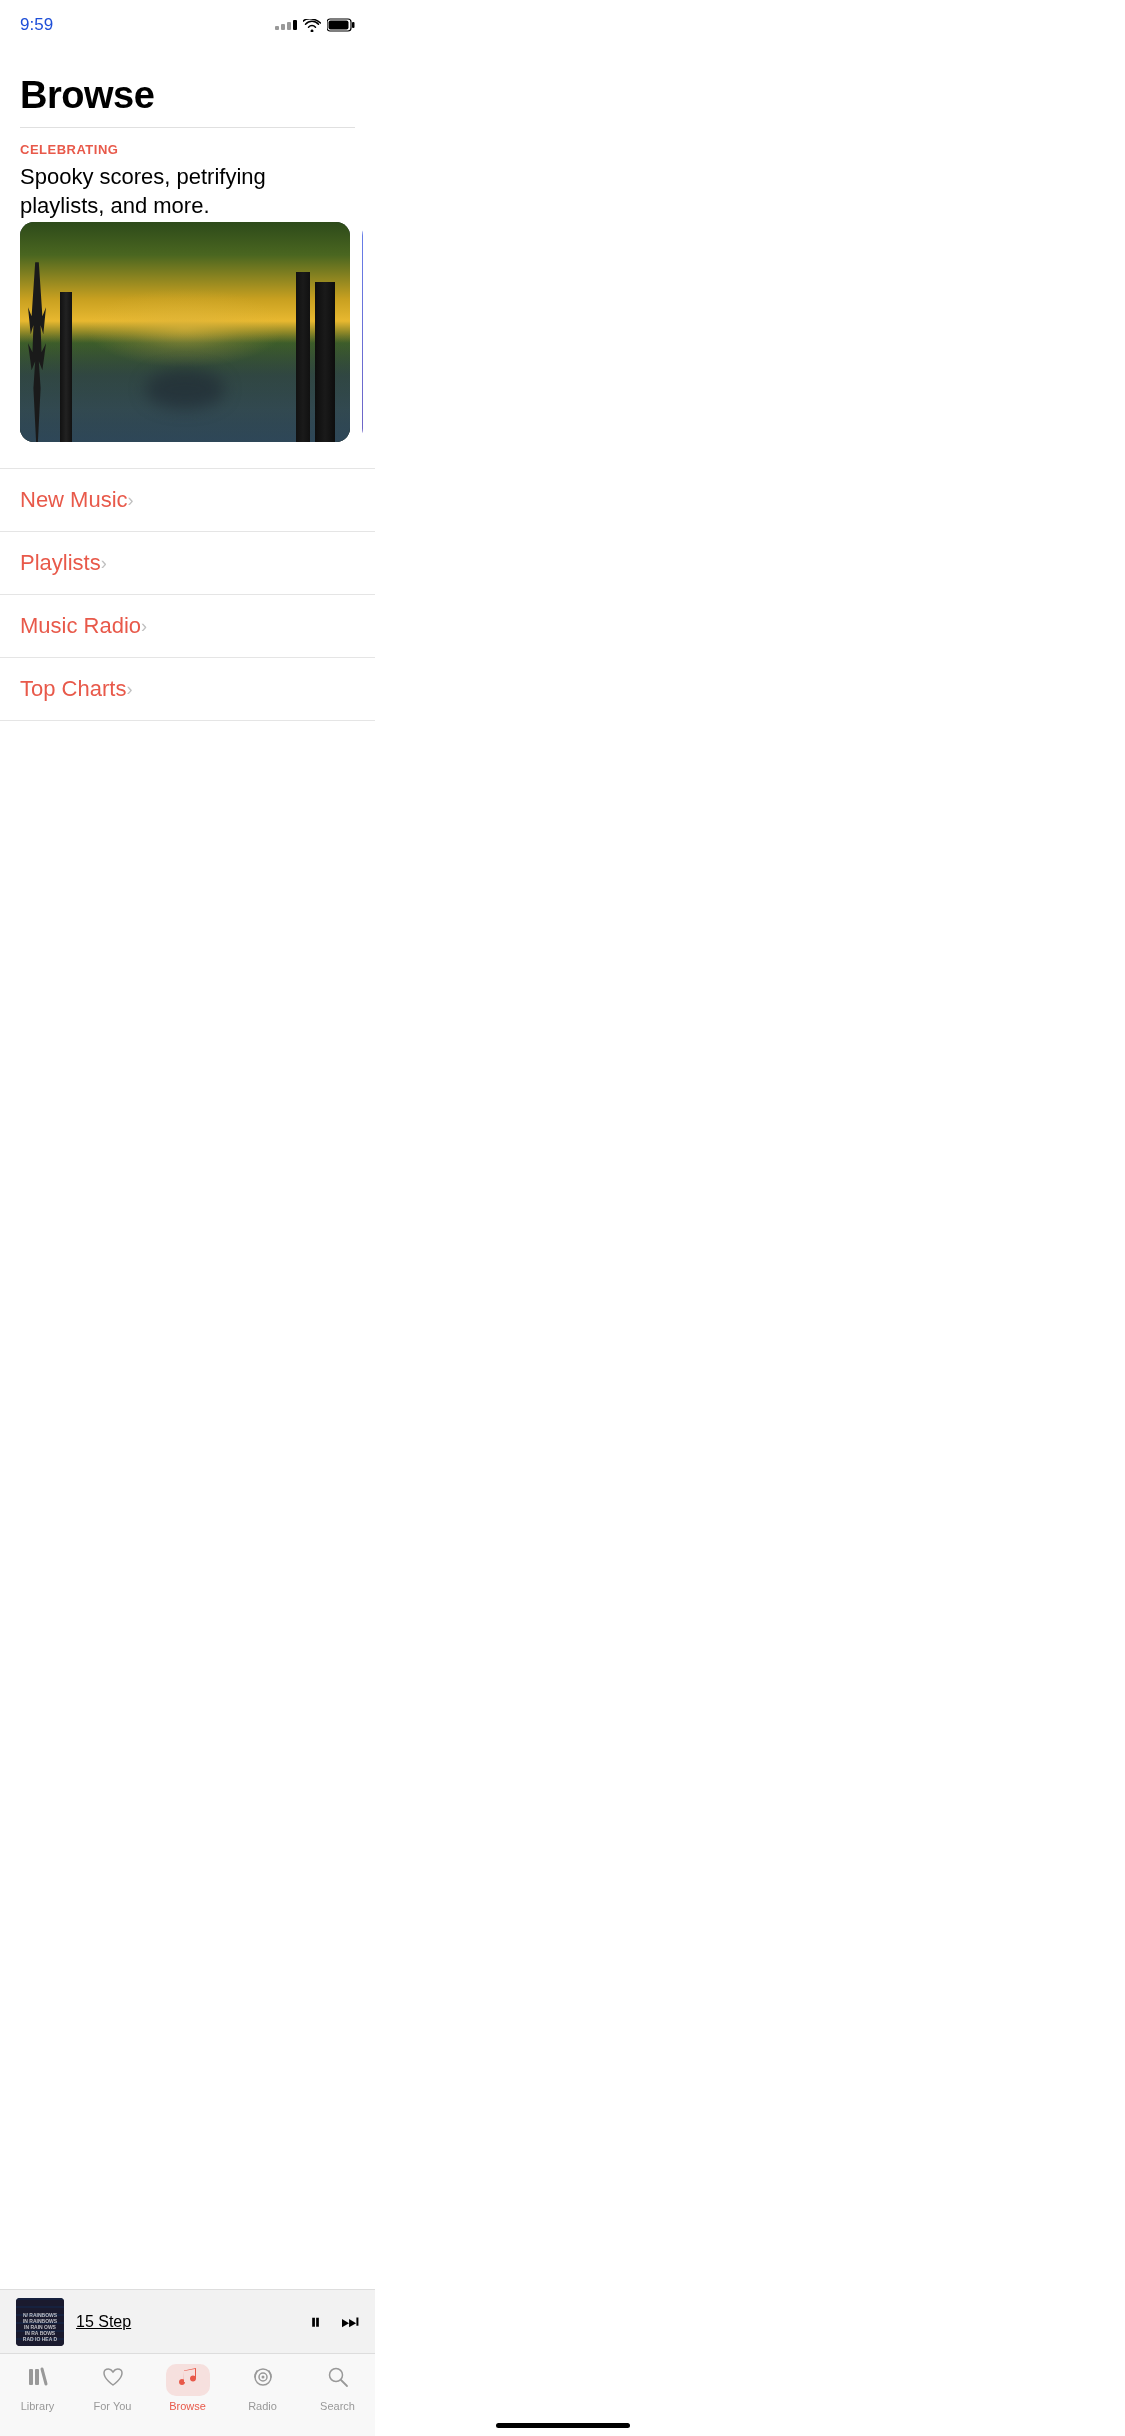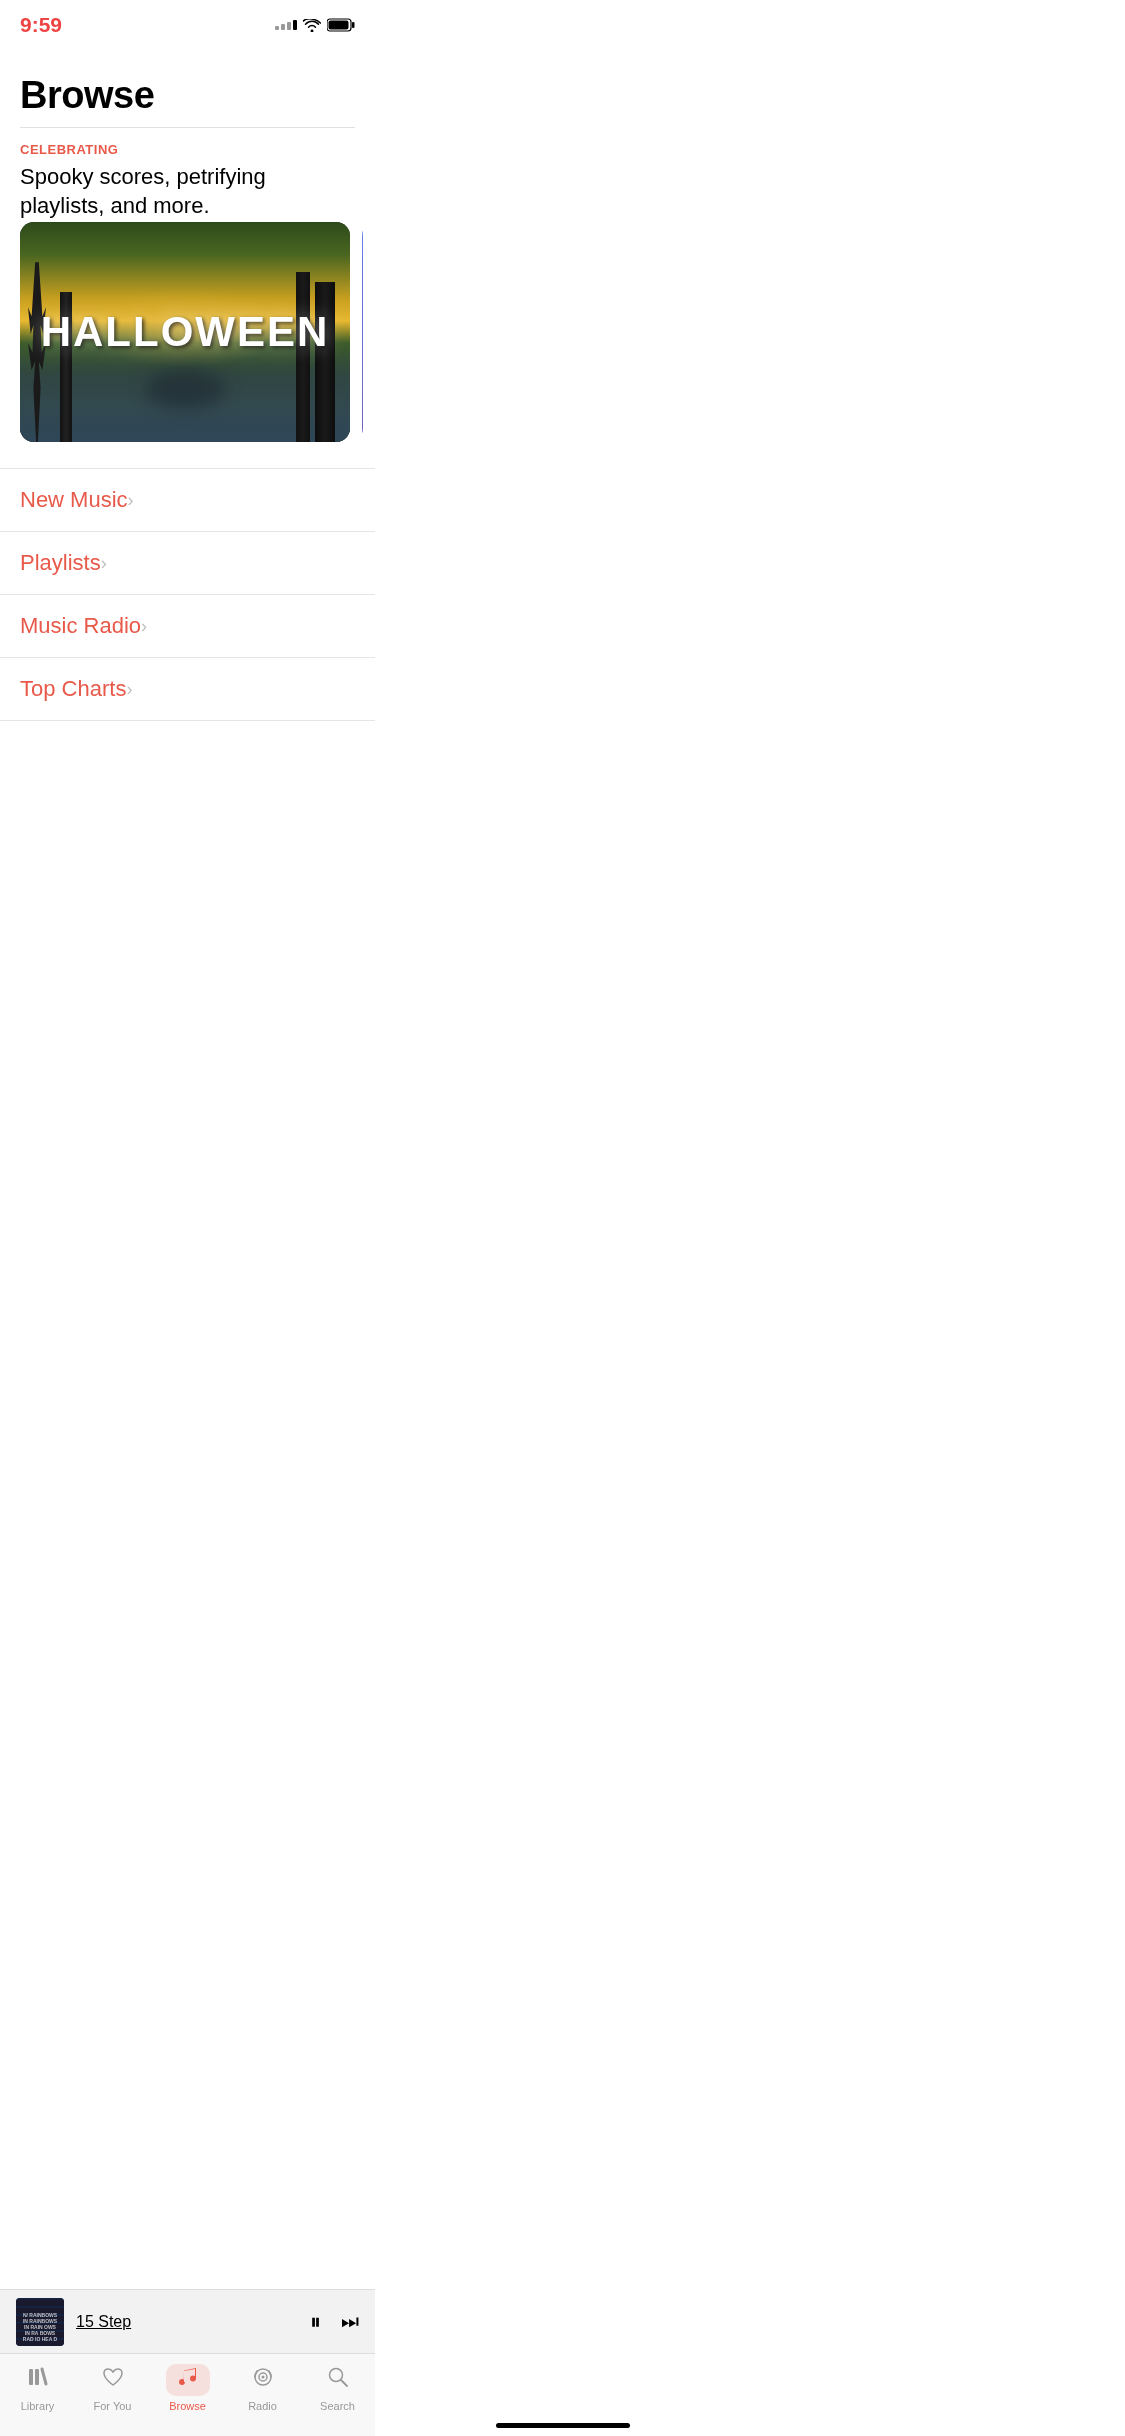"9:59" .status-time { color: #ef4444 -> #1d4ed8; font-size: 21px -> 17px; font-weight: 700 -> 400 }
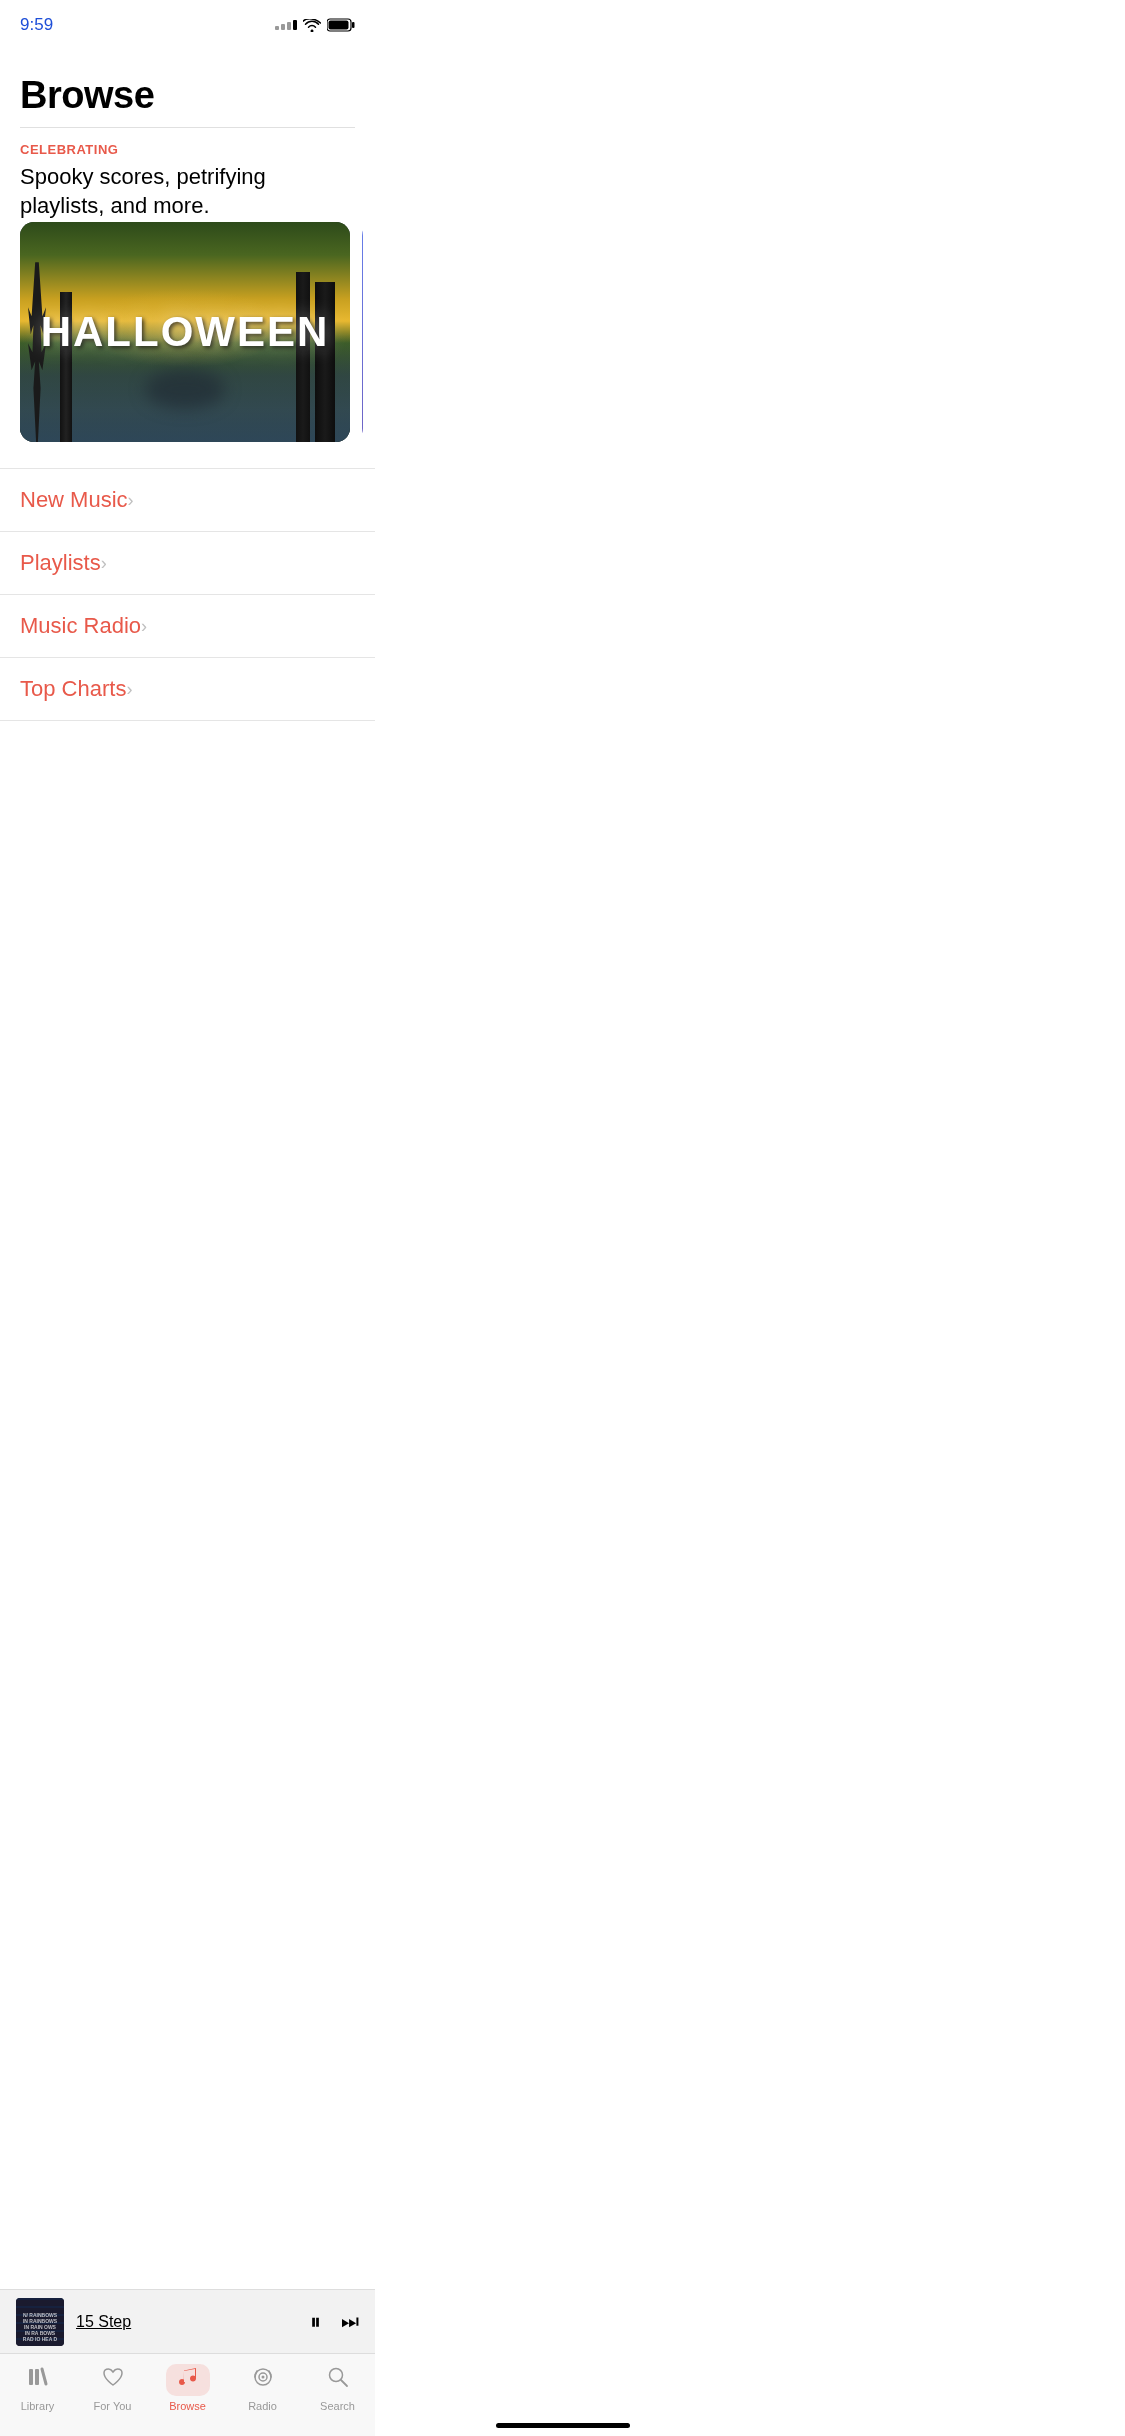"HALLOWEEN" div.halloween-text { html: <div>HALLOWEEN</div> -> none }
